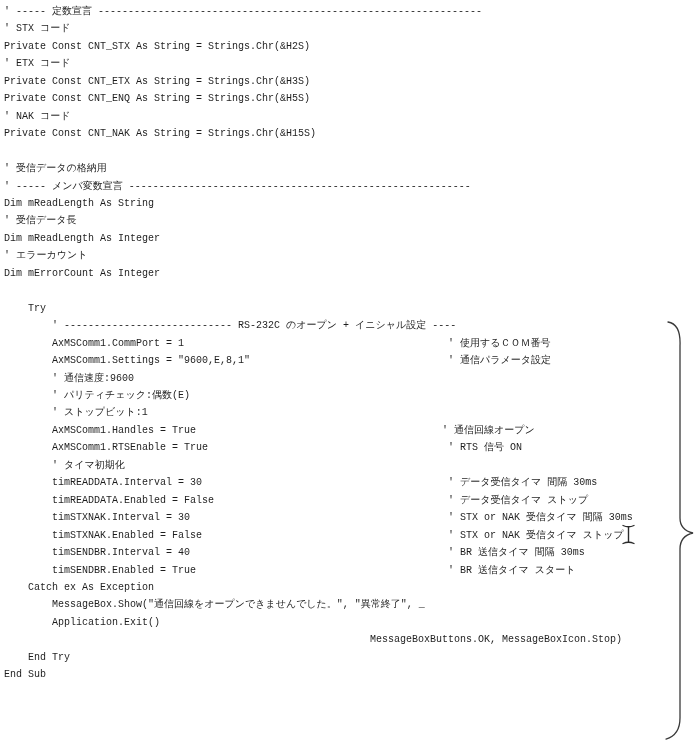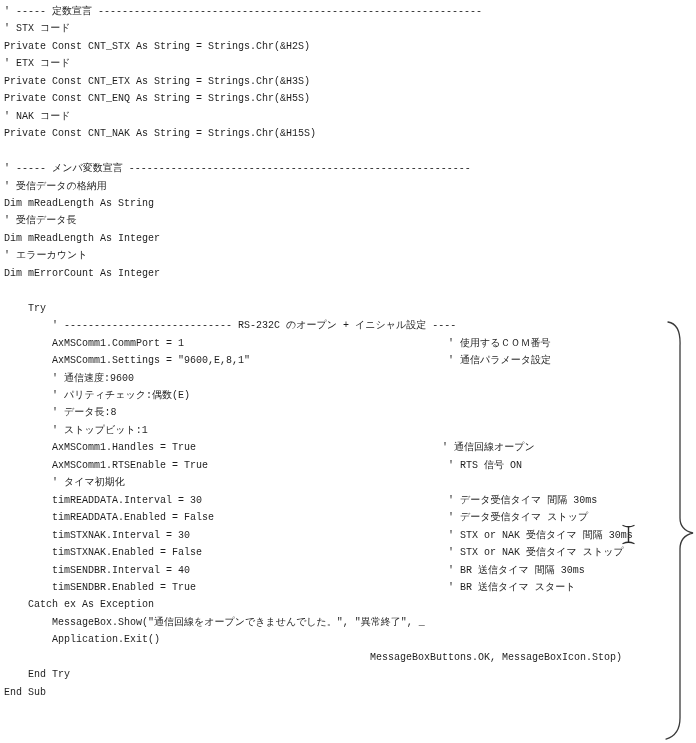"' ----- メンバ変数宣言" div.line { order: before "' 受信データの格納用" -> after "' 受信データの格納用" }
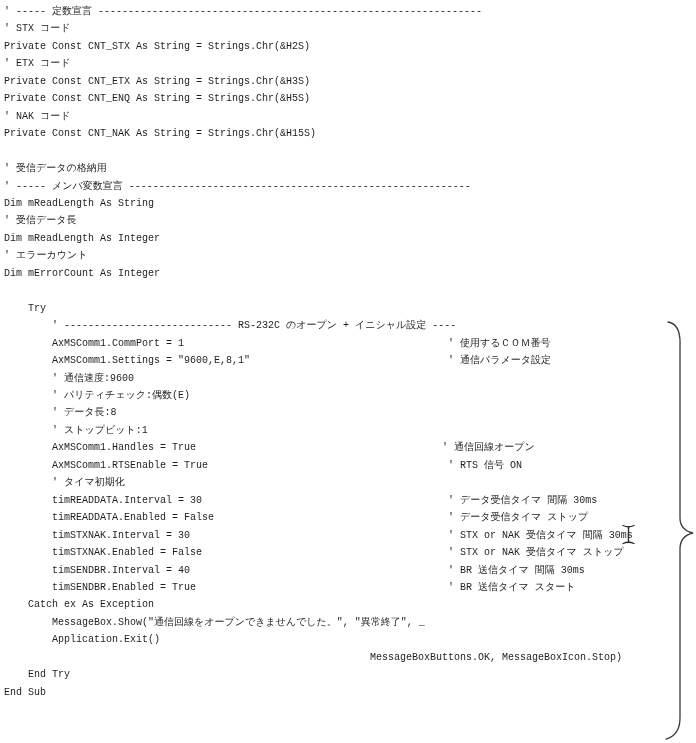"' データ長:8" div.line { html: <div> ' データ長:8</div> -> none }
